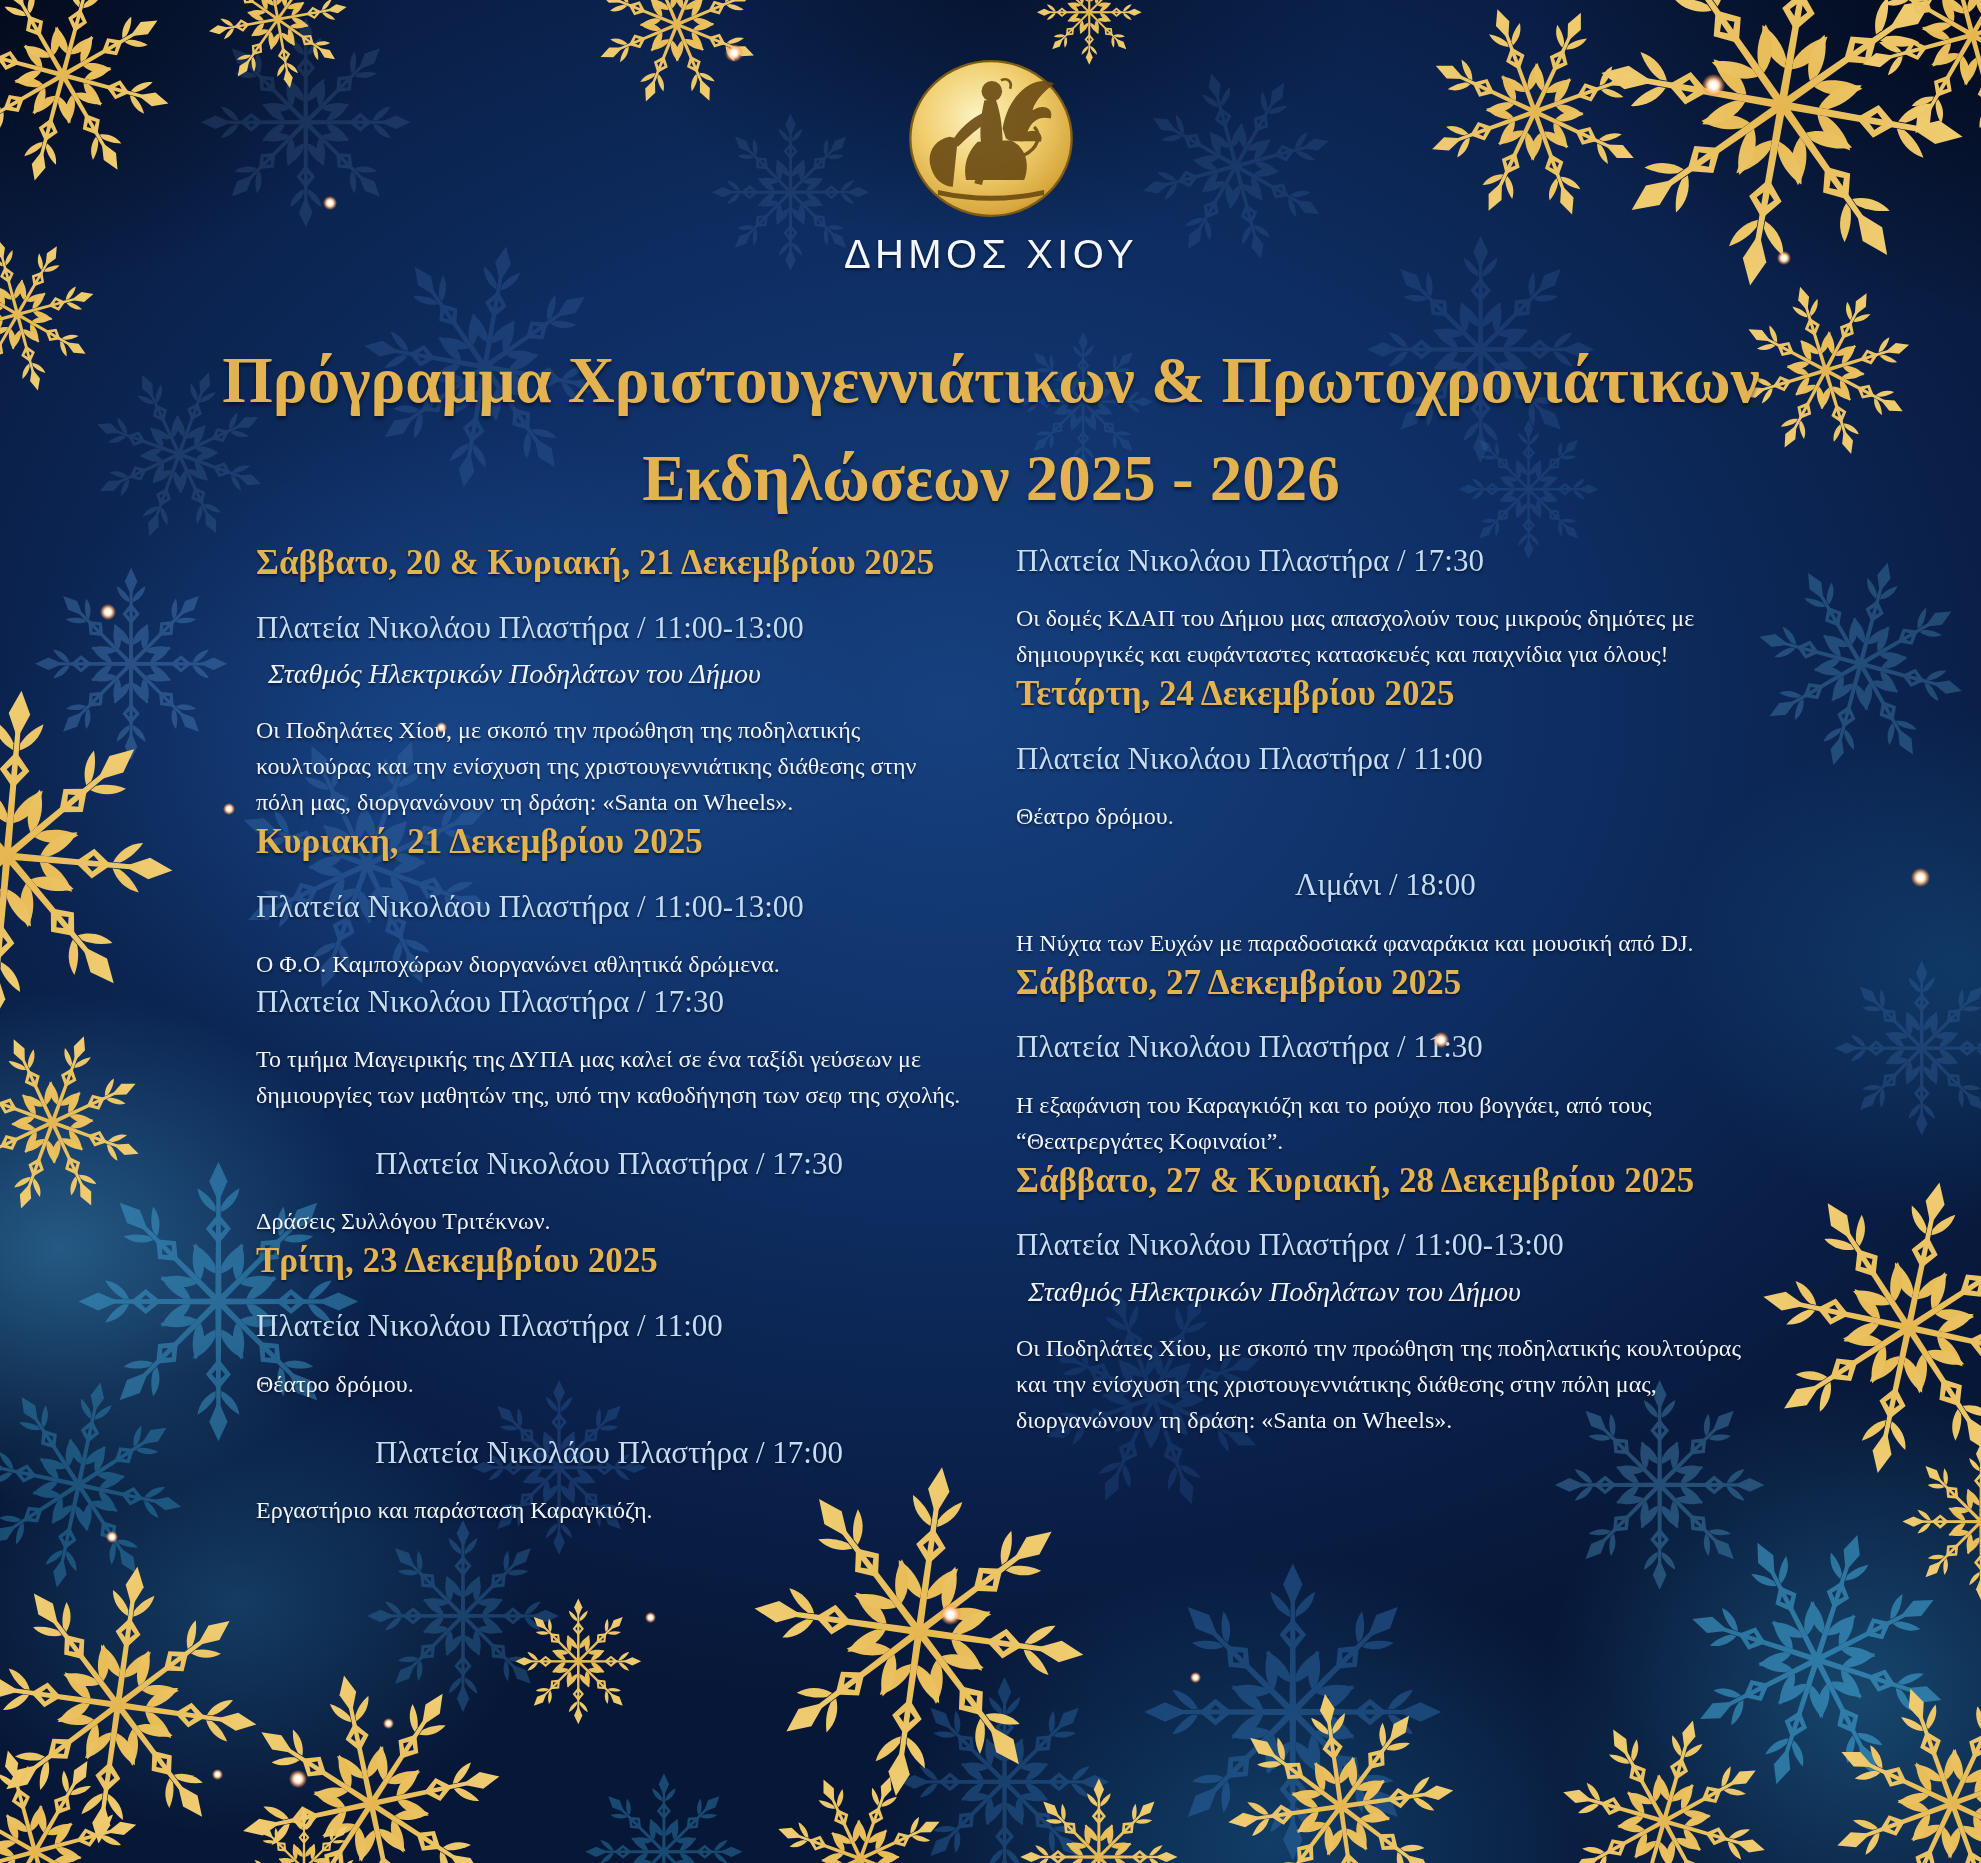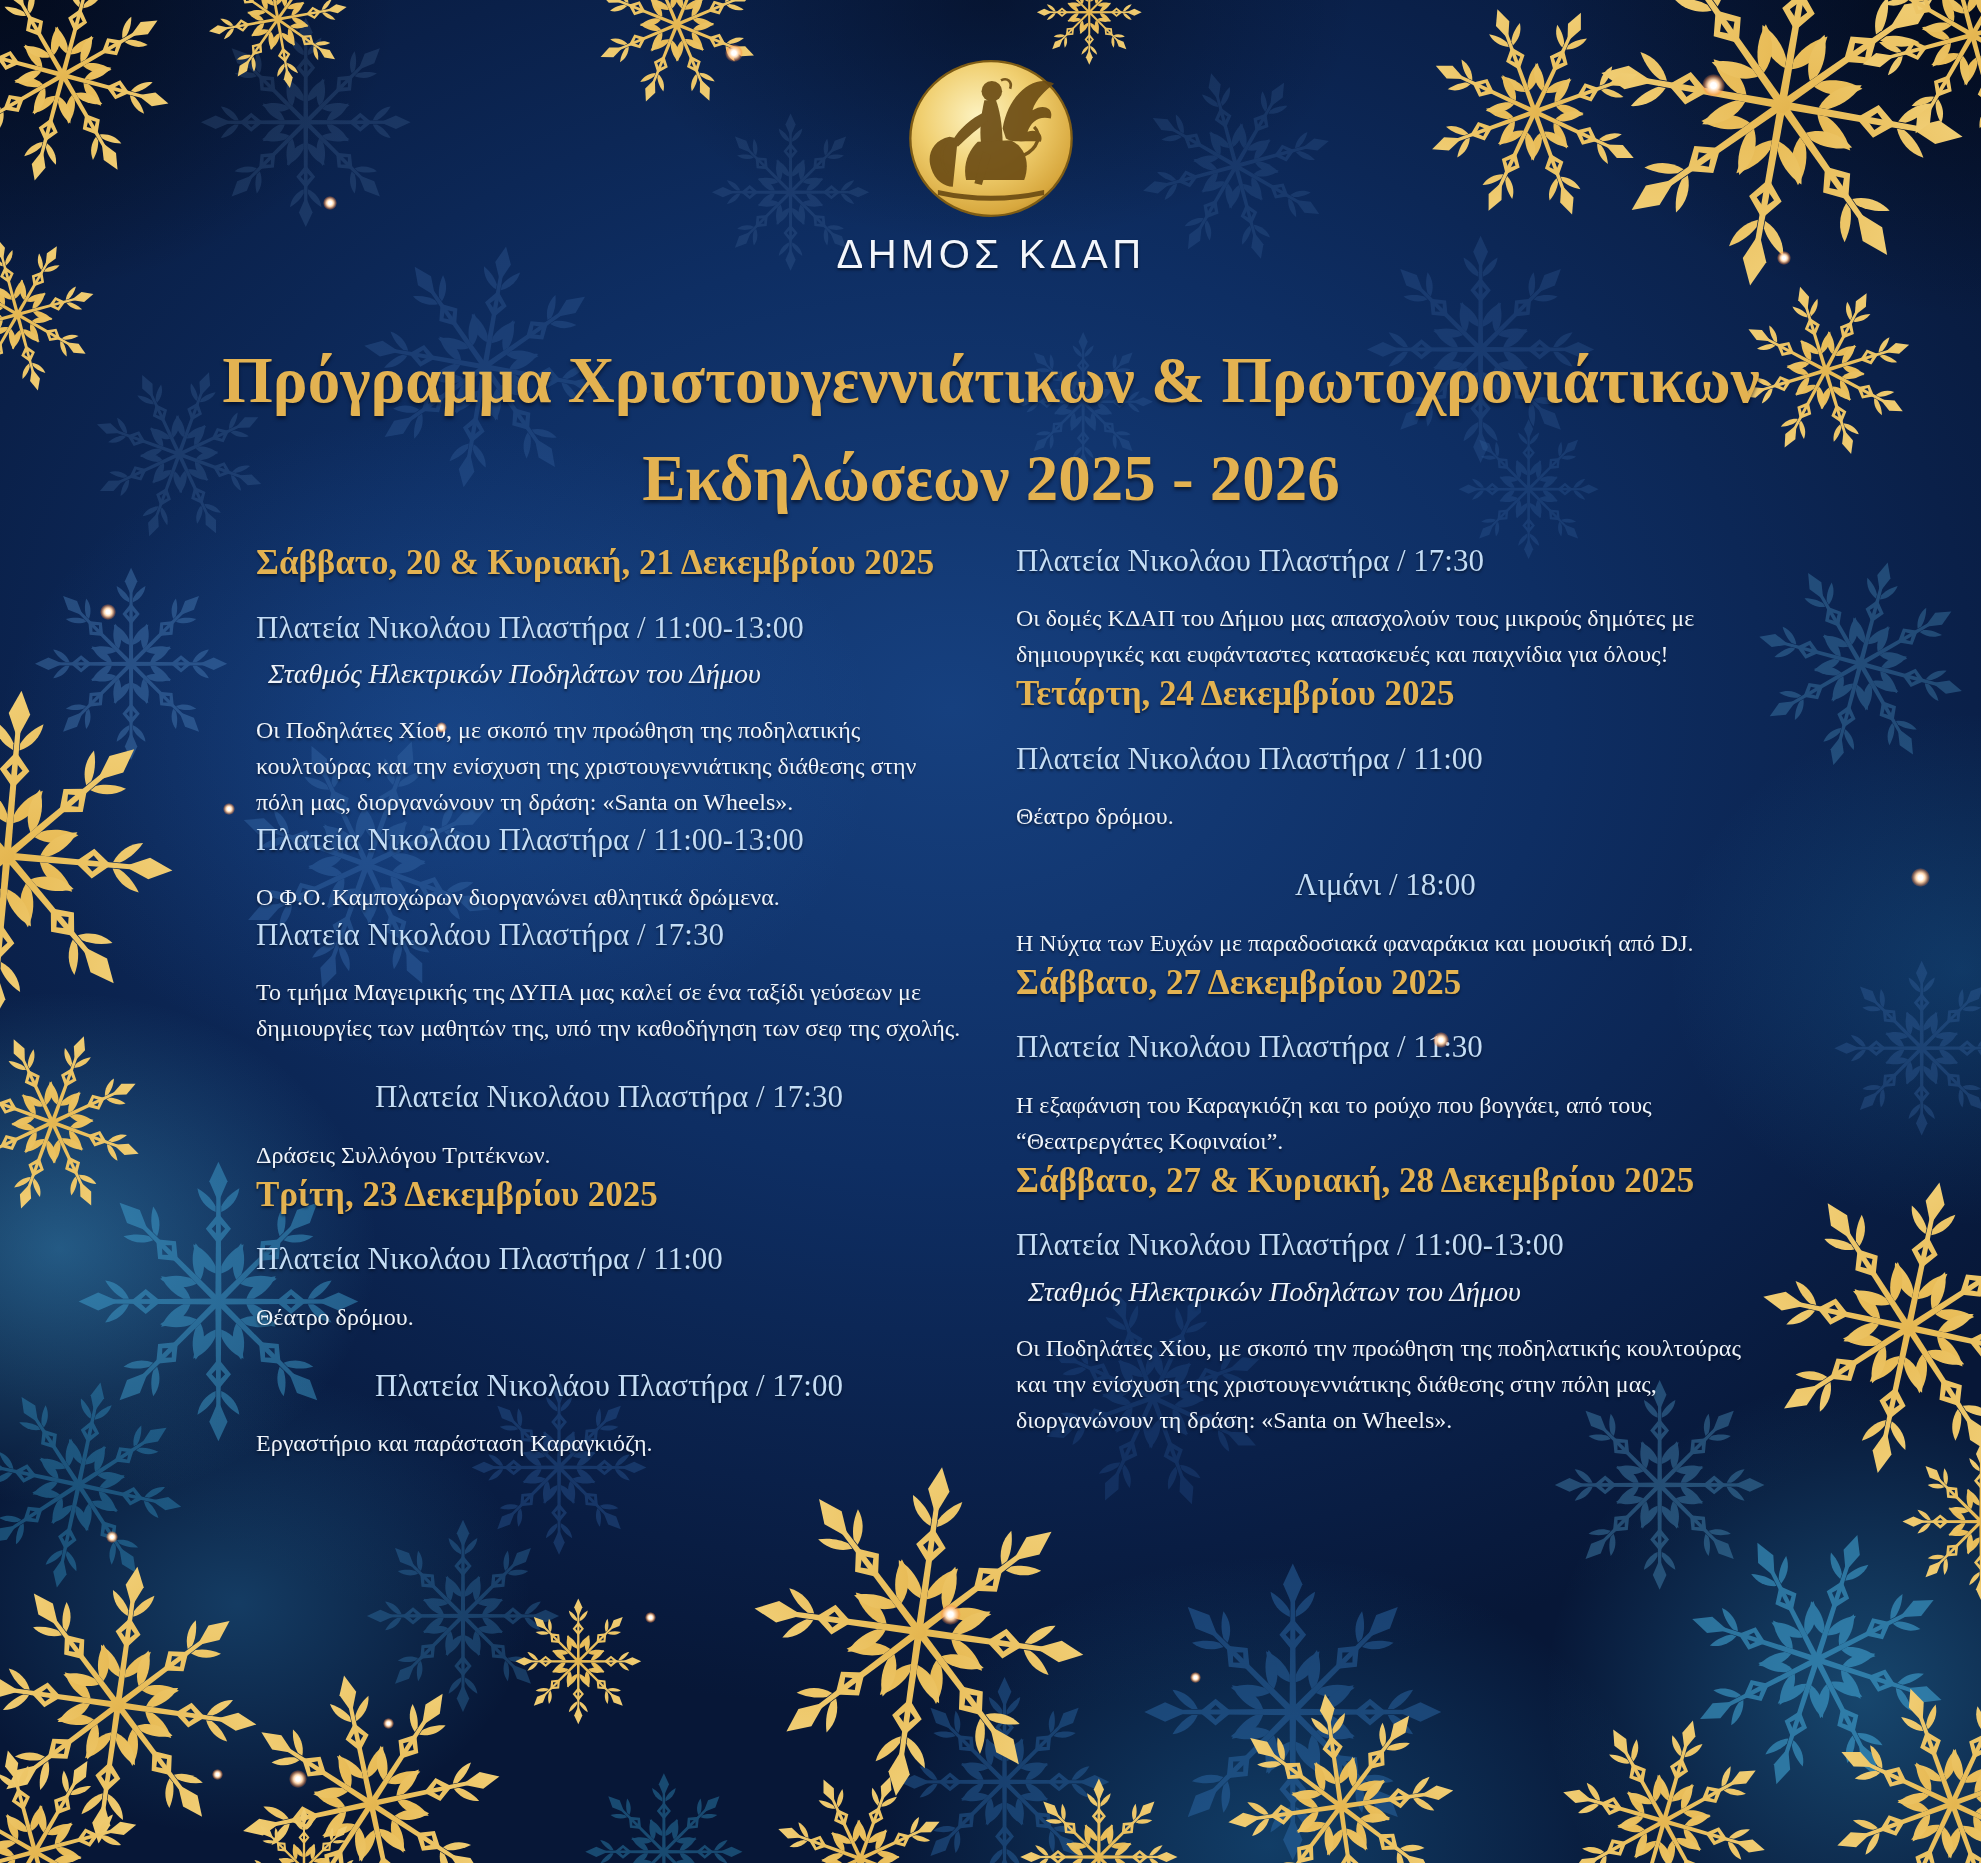"ΔΗΜΟΣ ΚΔΑΠ" div.org-name { text: ΚΔΑΠ -> ΧΙΟΥ }
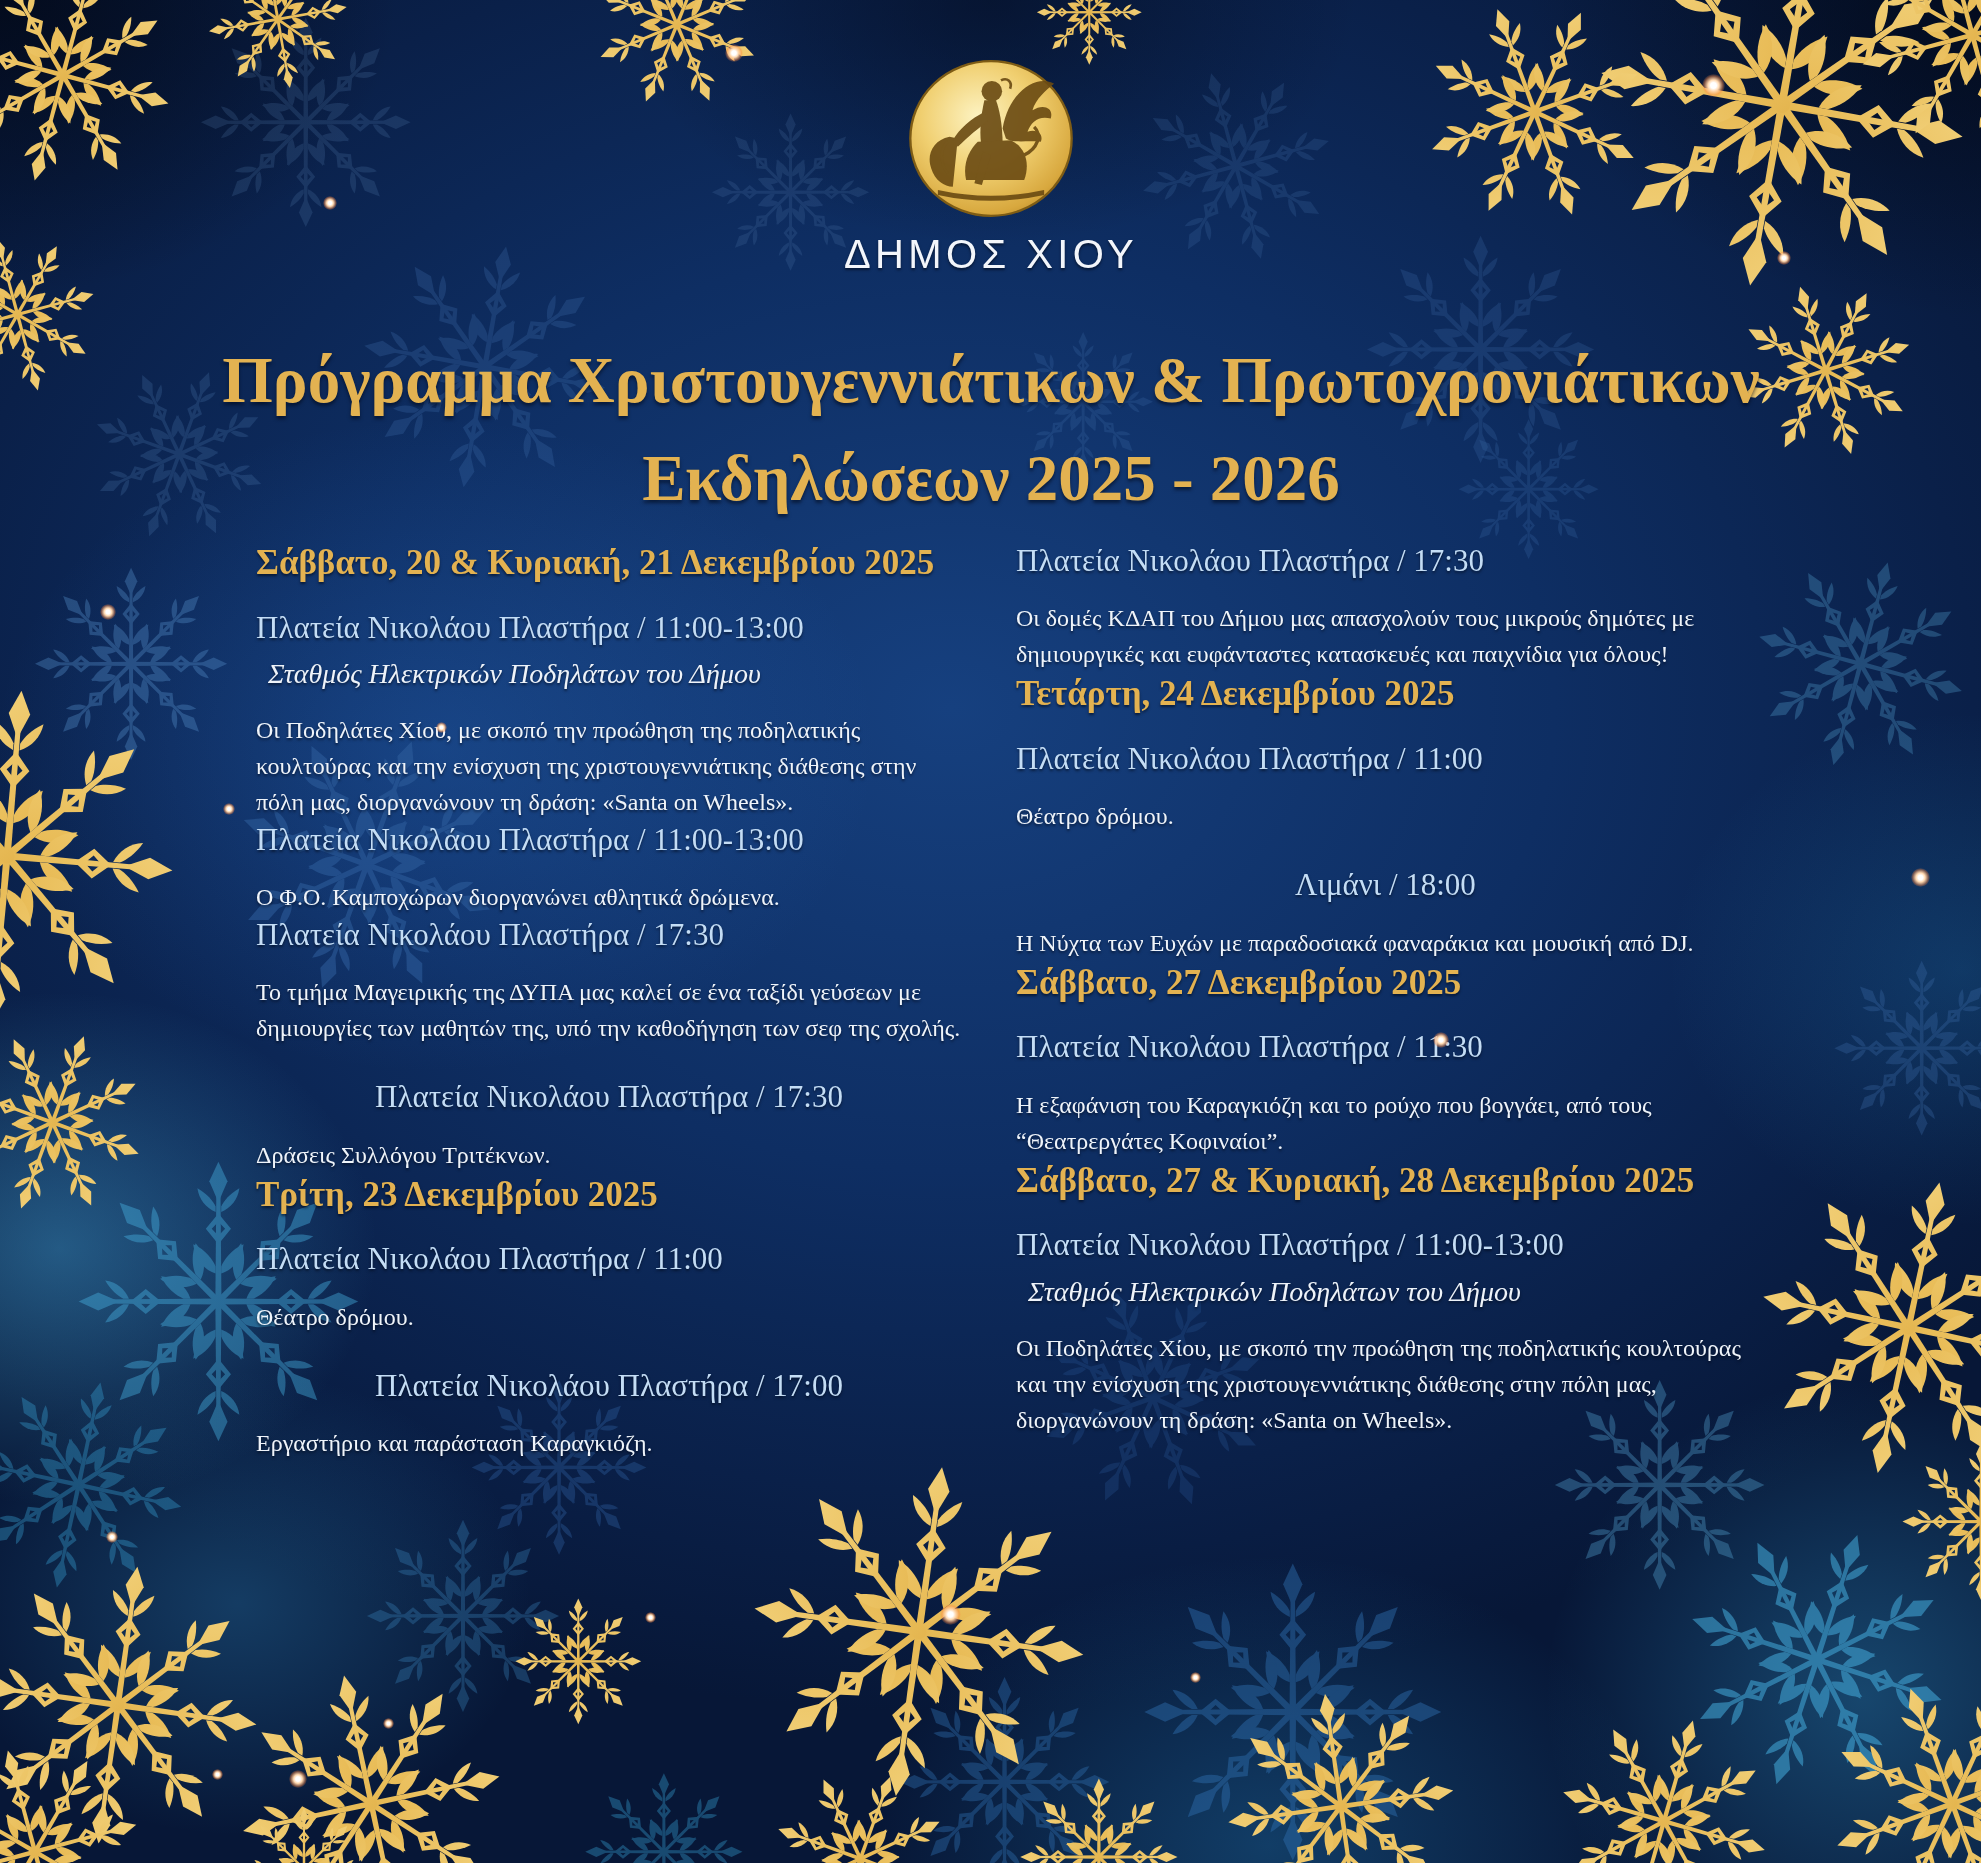"Κυριακή, 21 Δεκεμβρίου 2025" div.date-heading { html: none -> <div>Κυριακή, 21 Δεκεμβρίου 2025</div> }
